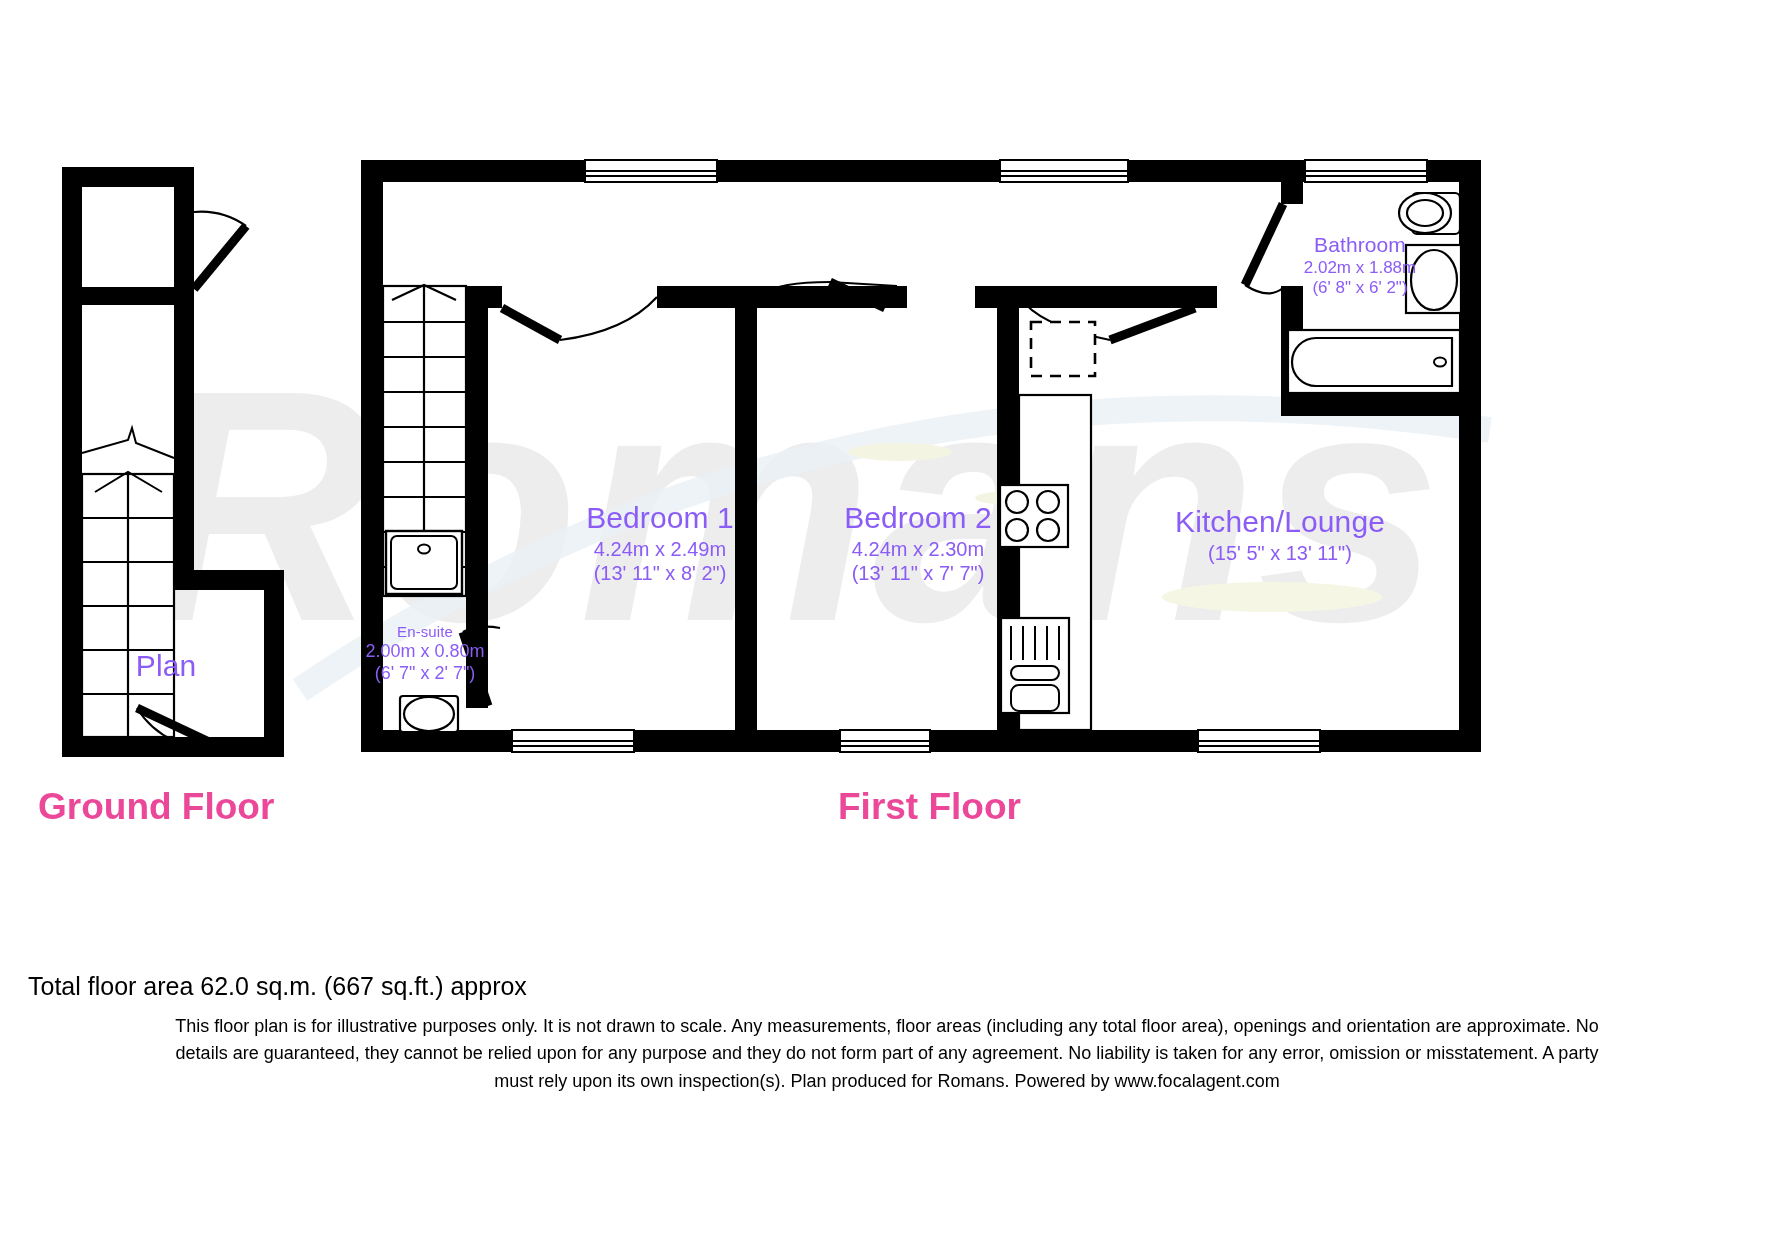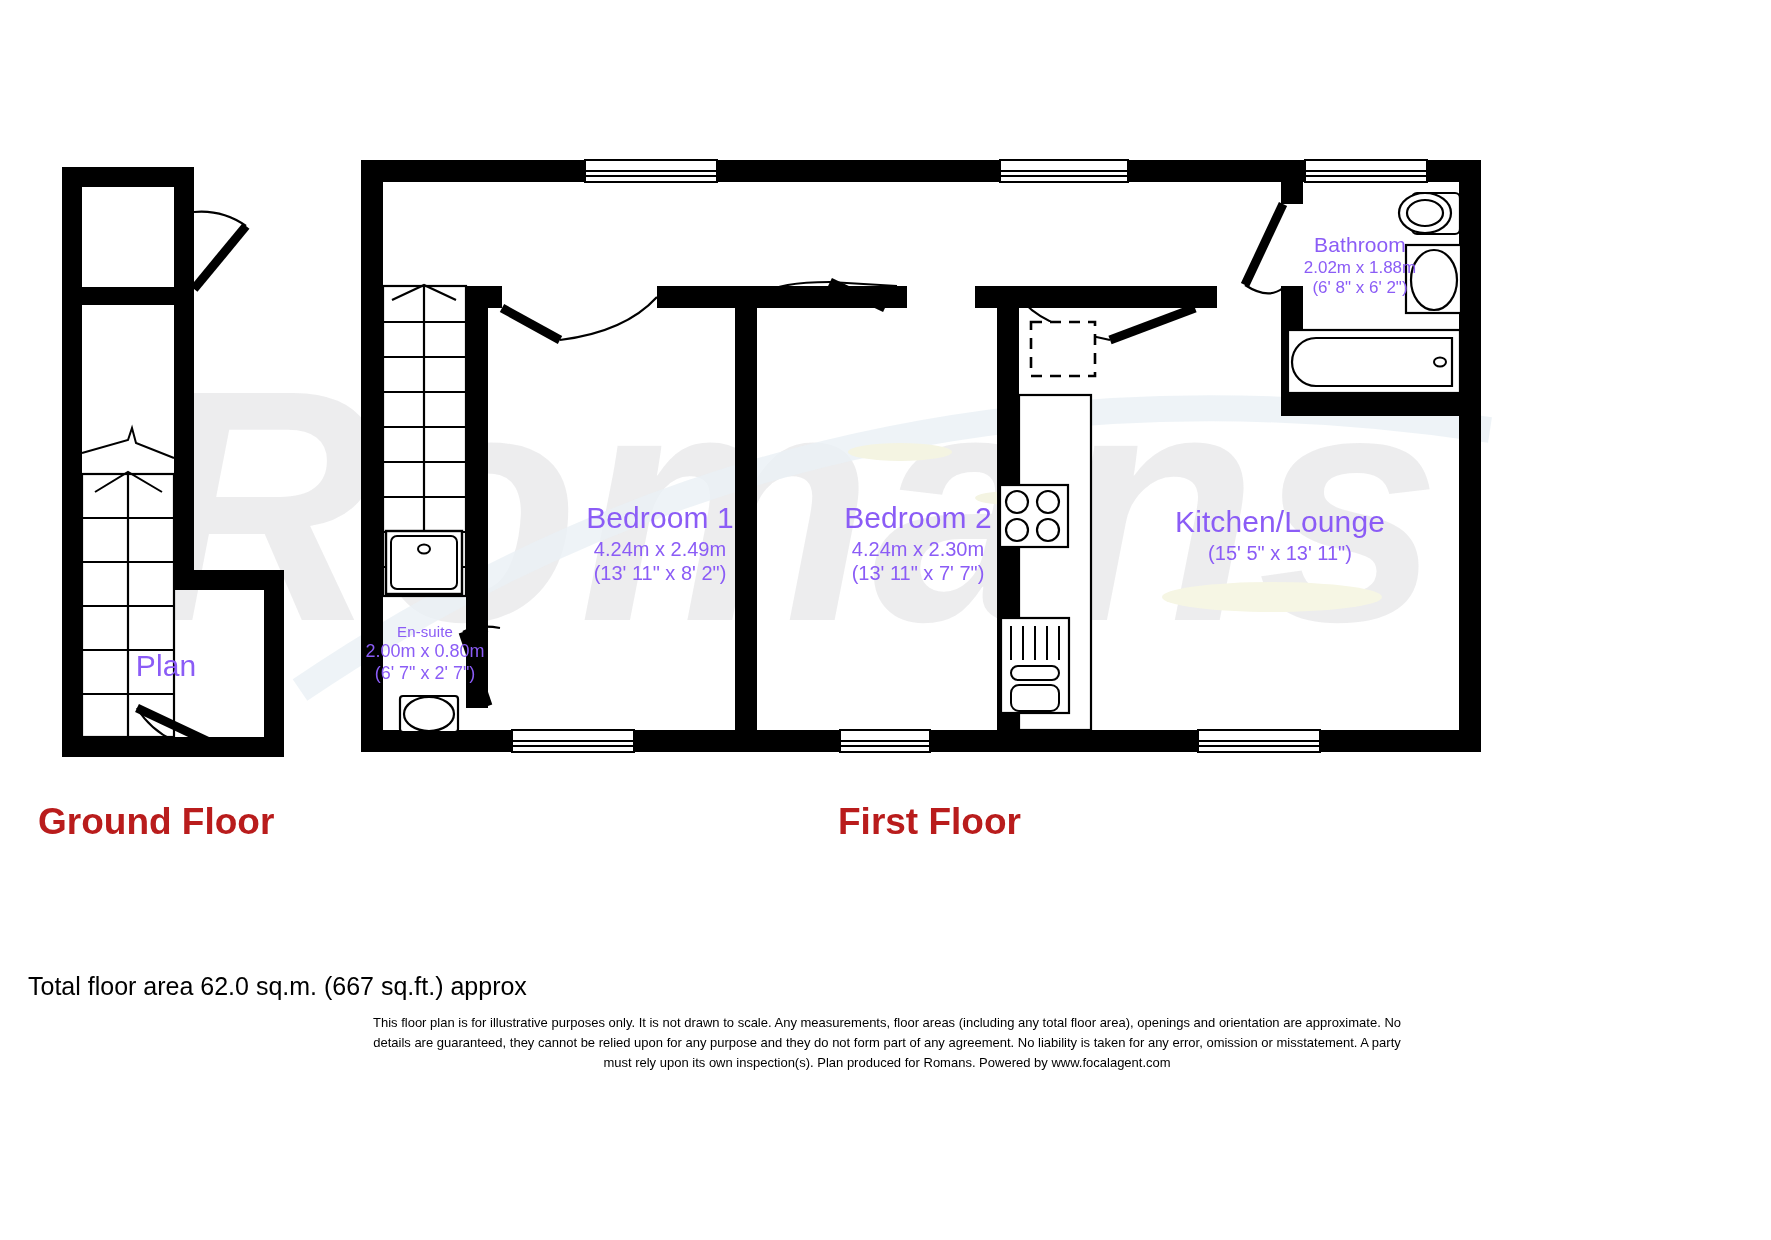"Ground Floor" .floor-title { color: #b91c1c -> #ec4899; margin-top: 15px -> none }
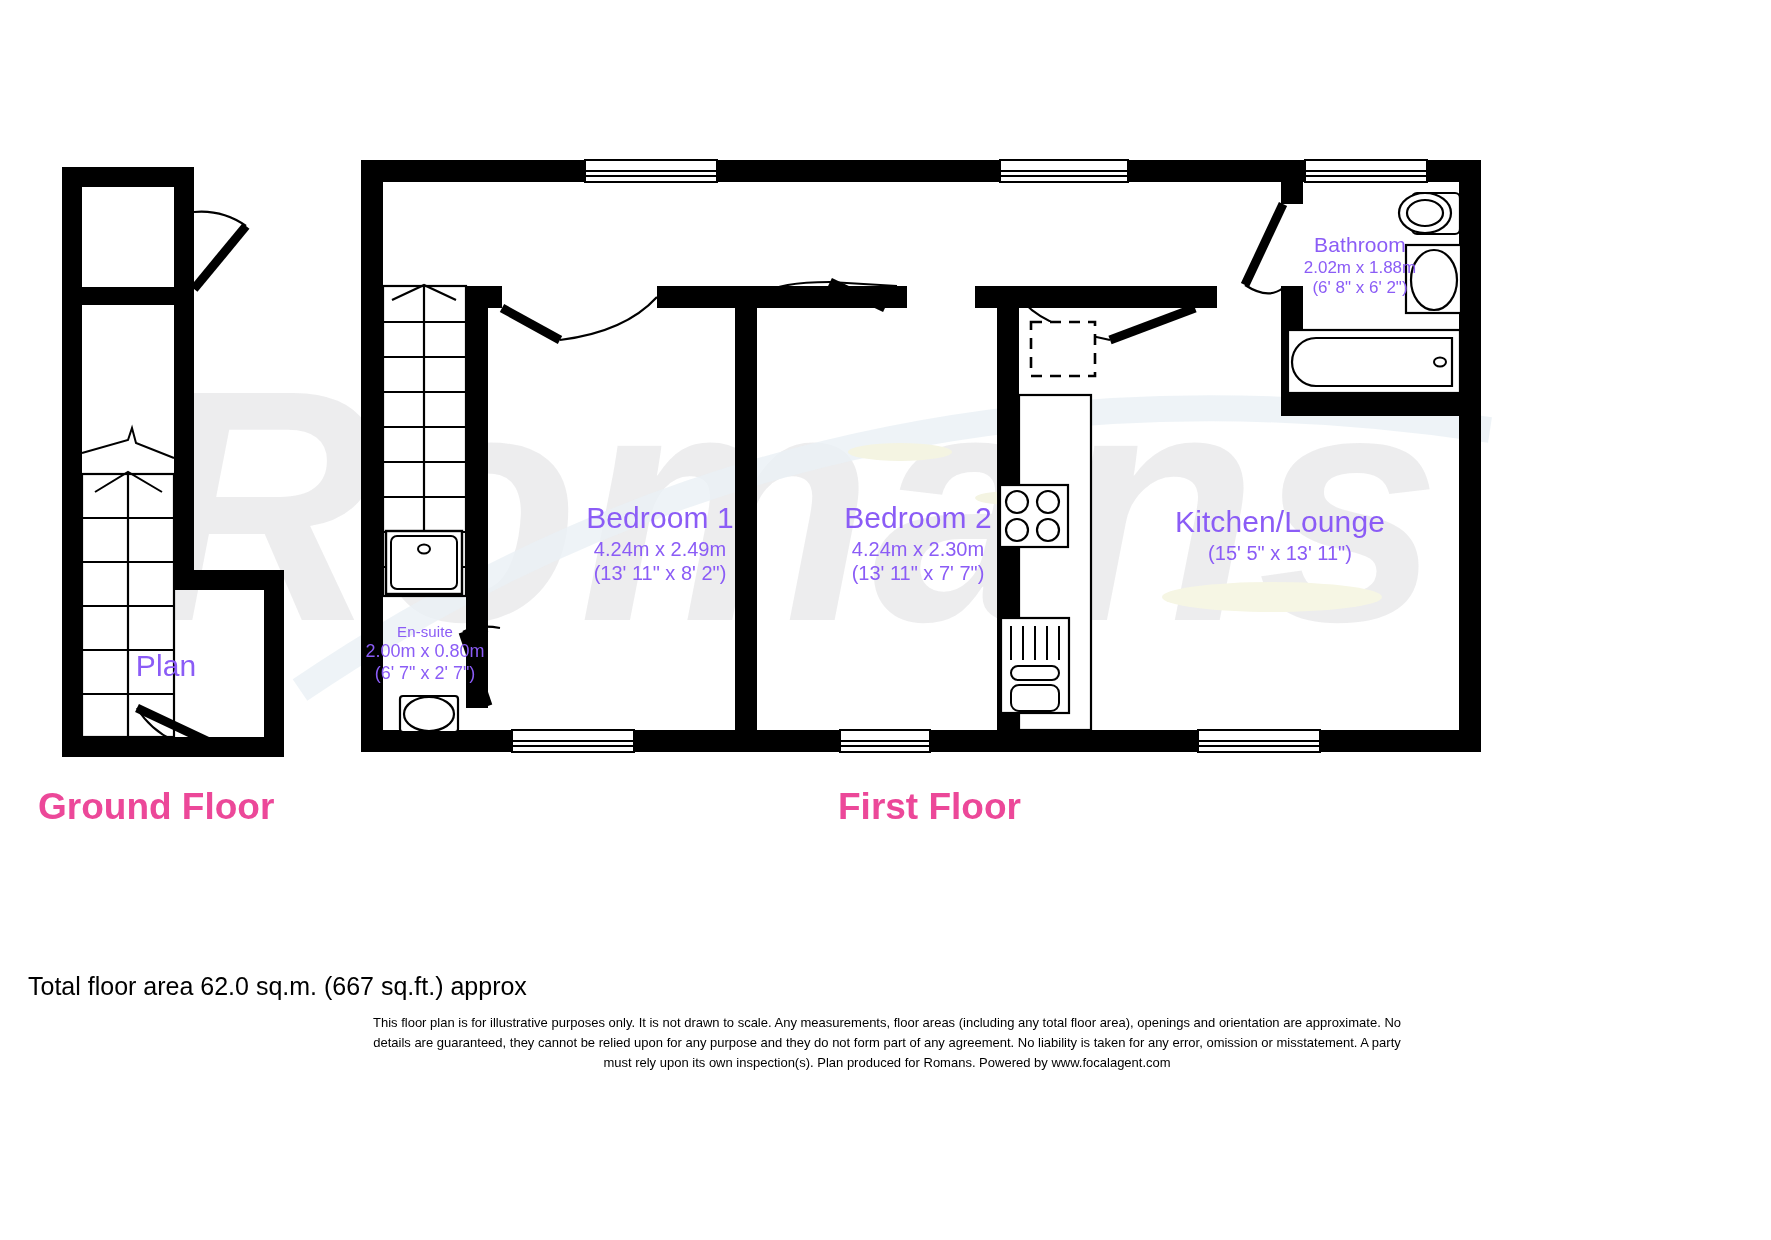"This floor plan is for" #disclaimer { font-size: 13px -> 18px }
